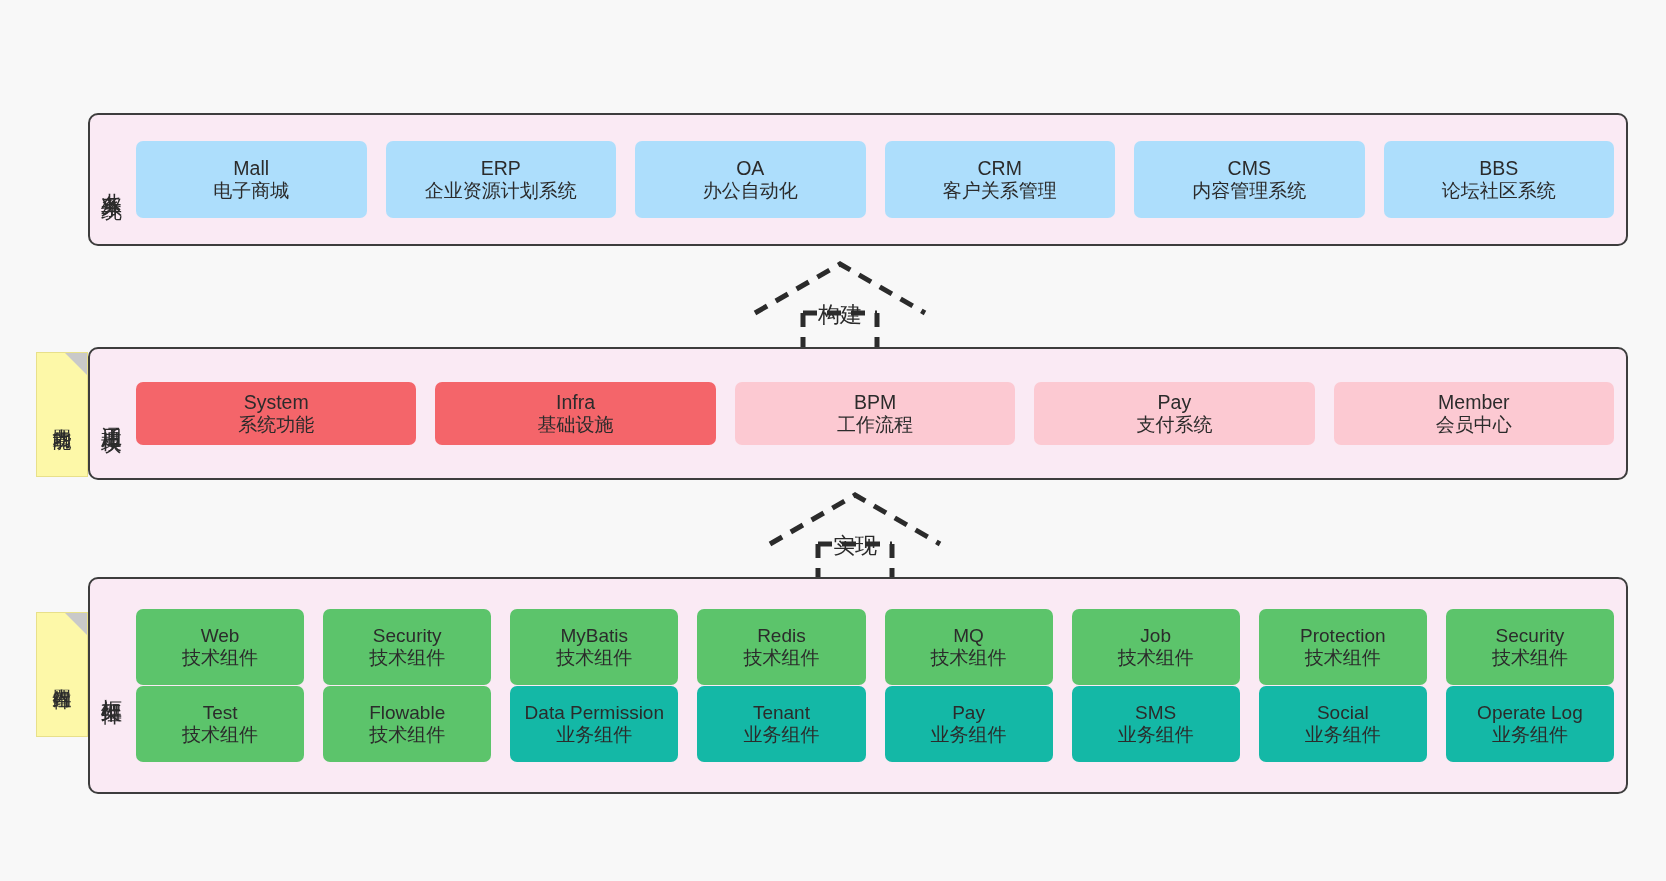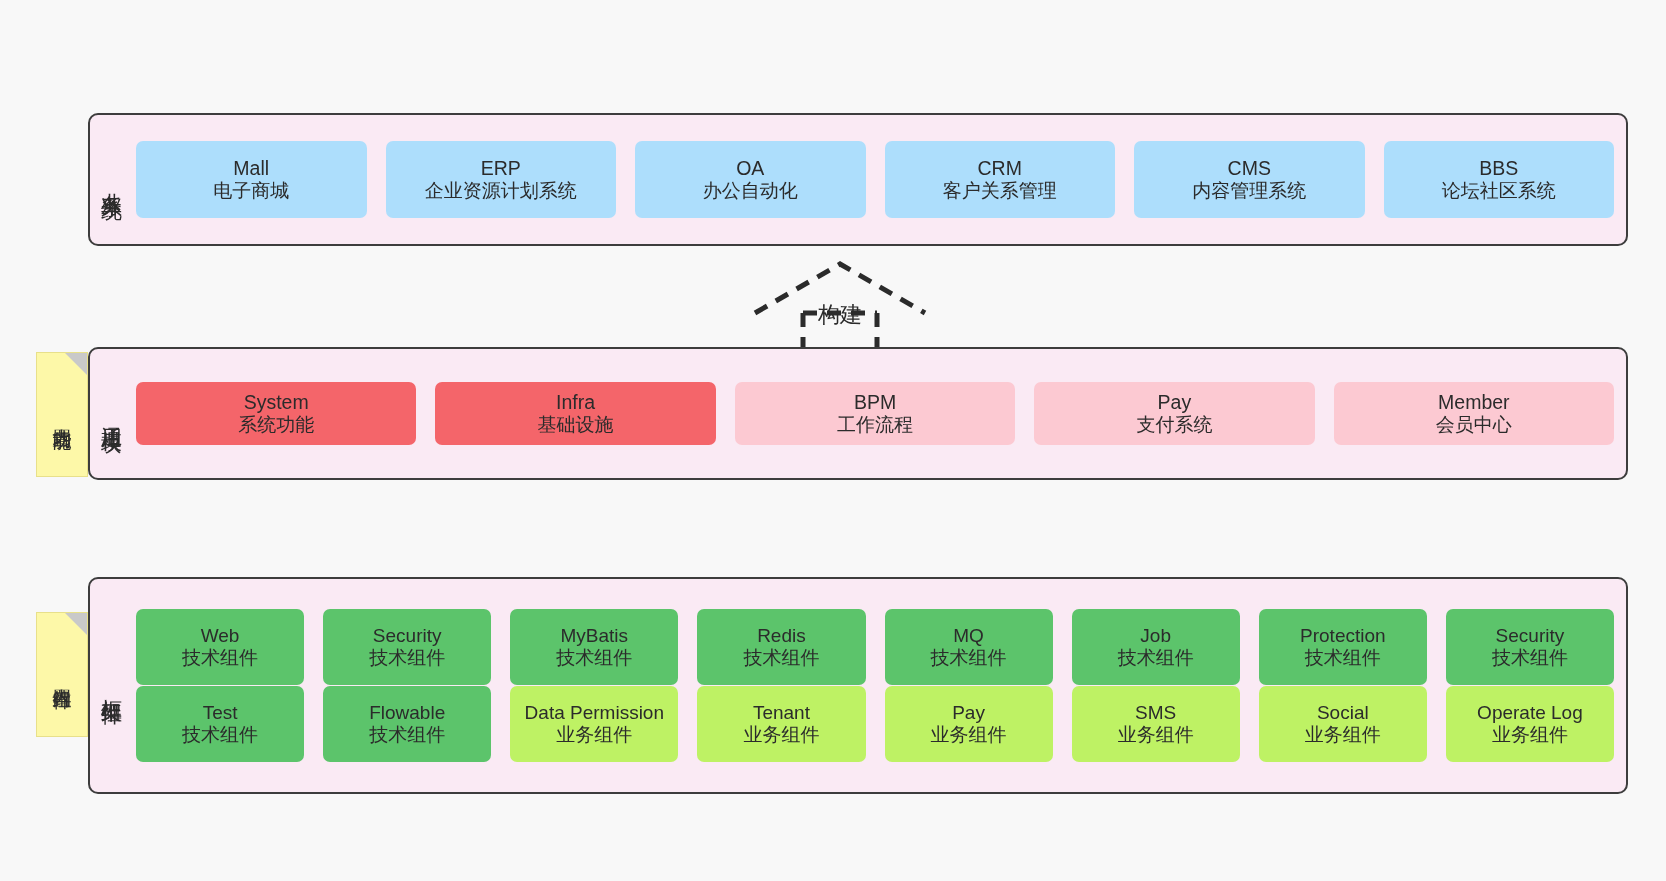"实现" div.connector { html: none -> <div> <svg> <path></path> <path></path> </svg> <div>实现</div> </div> }
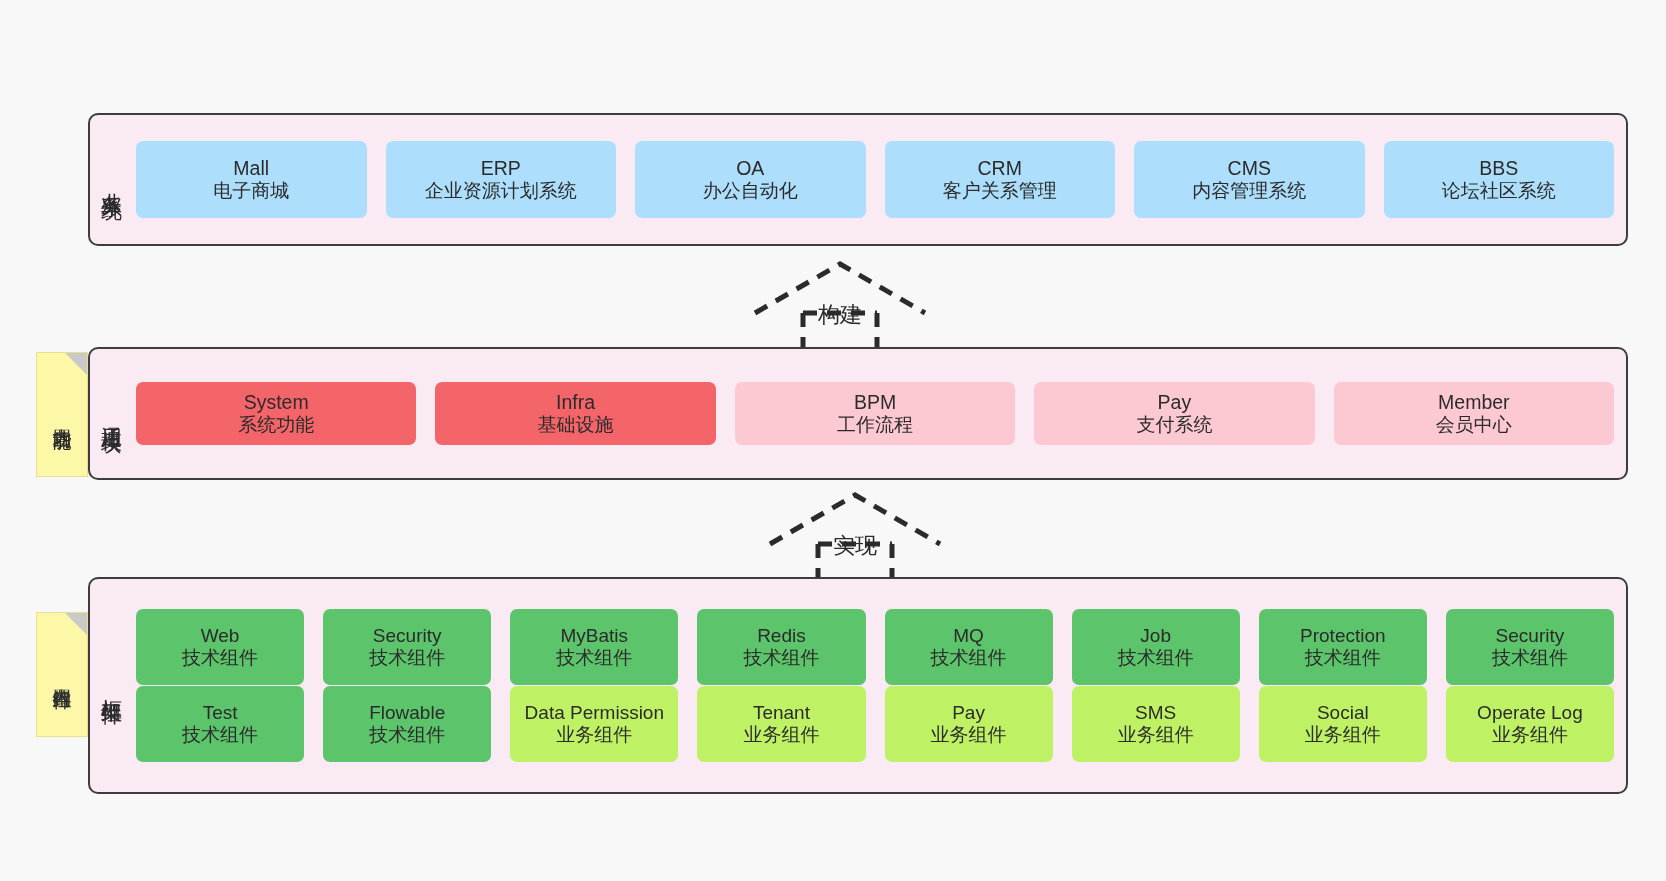"Data Permission" .c-greenlite { background: #bef264 -> #14b8a6 }
